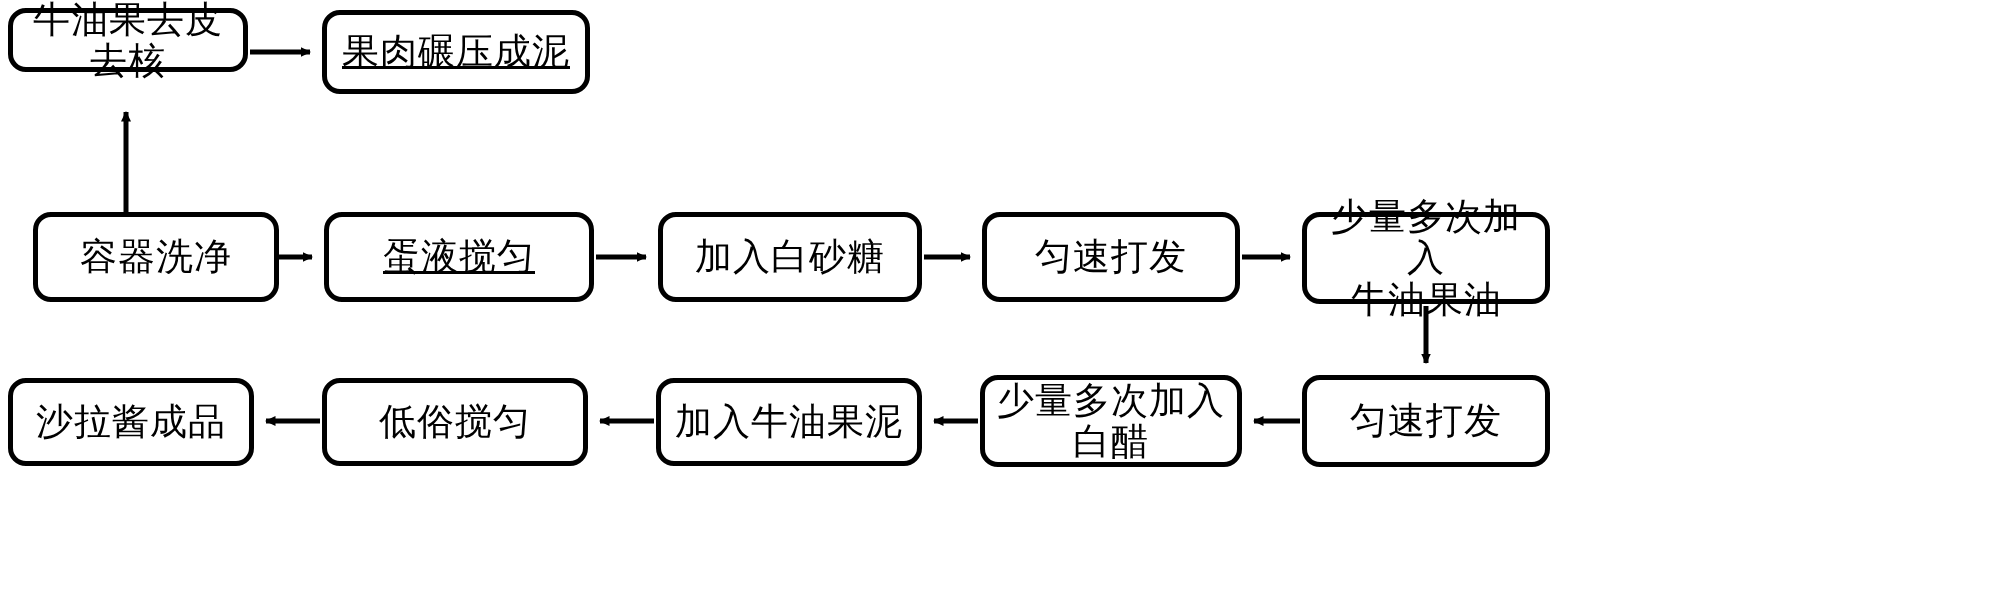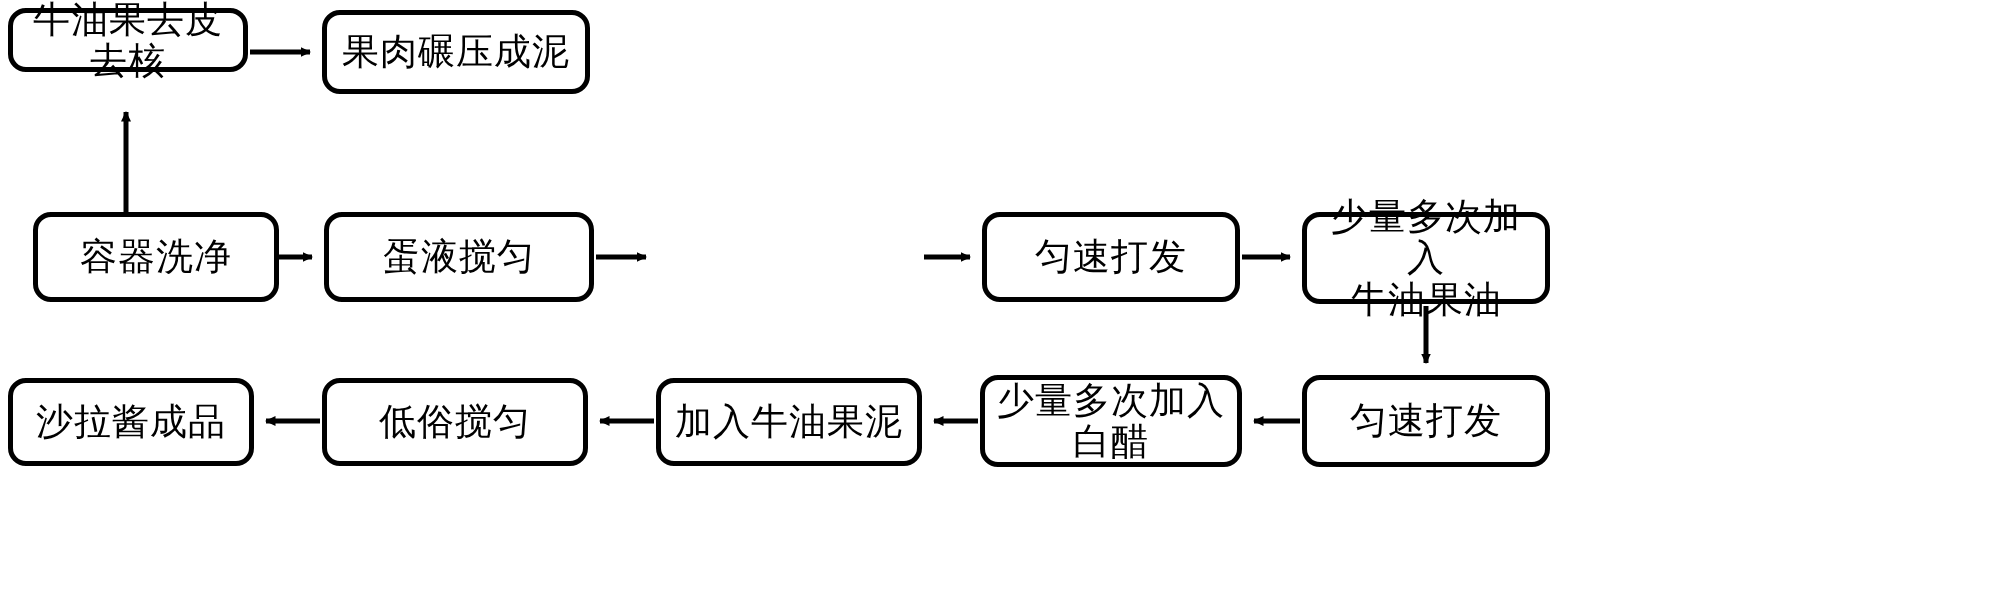"果肉碾压成泥" div.node { text-decoration: none -> underline }
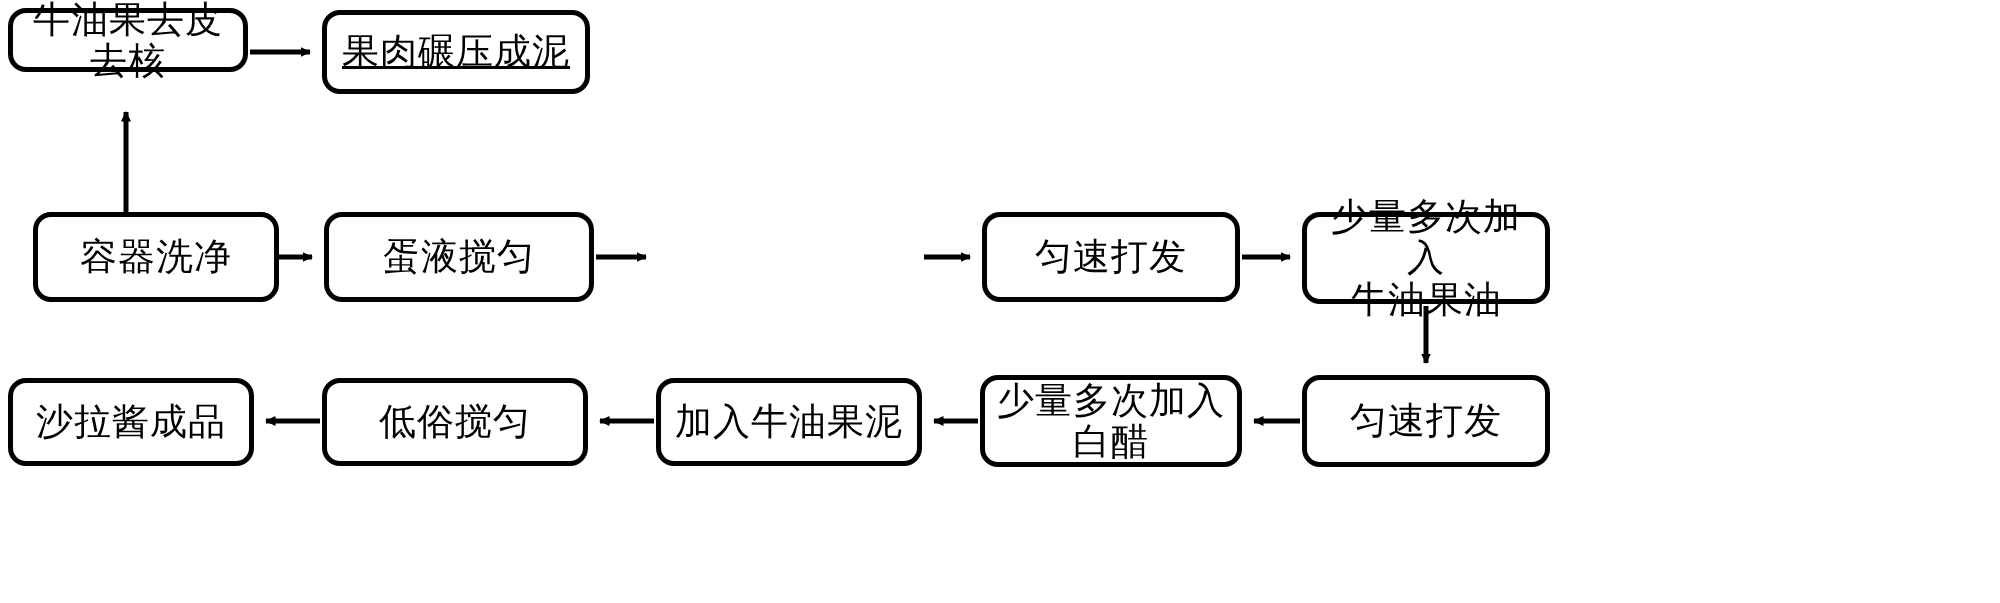"蛋液搅匀" div.node { text-decoration: none -> underline }
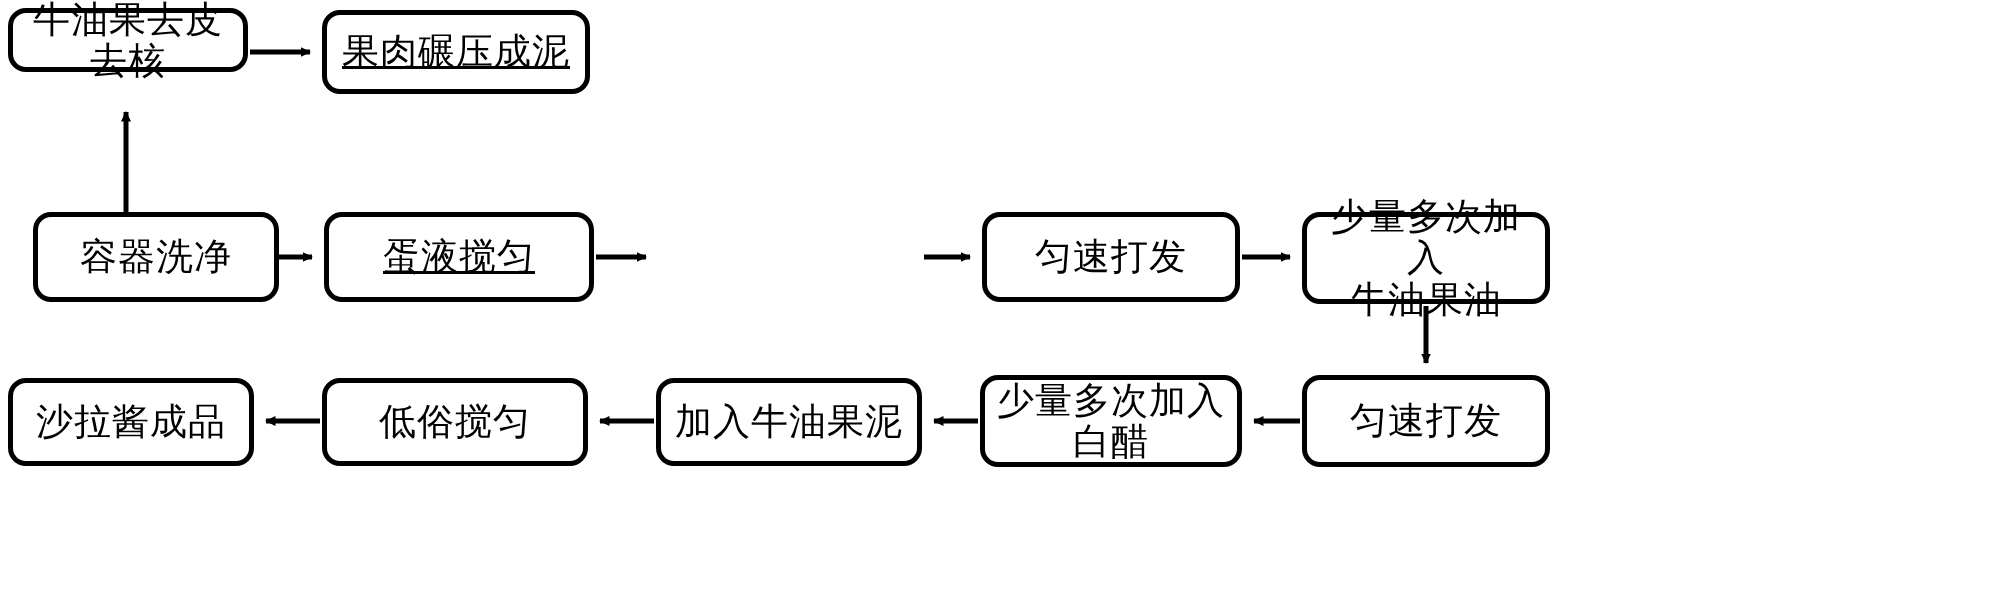"加入白砂糖" div.node { html: none -> <div> <span>加入白砂糖</span> </div> }
